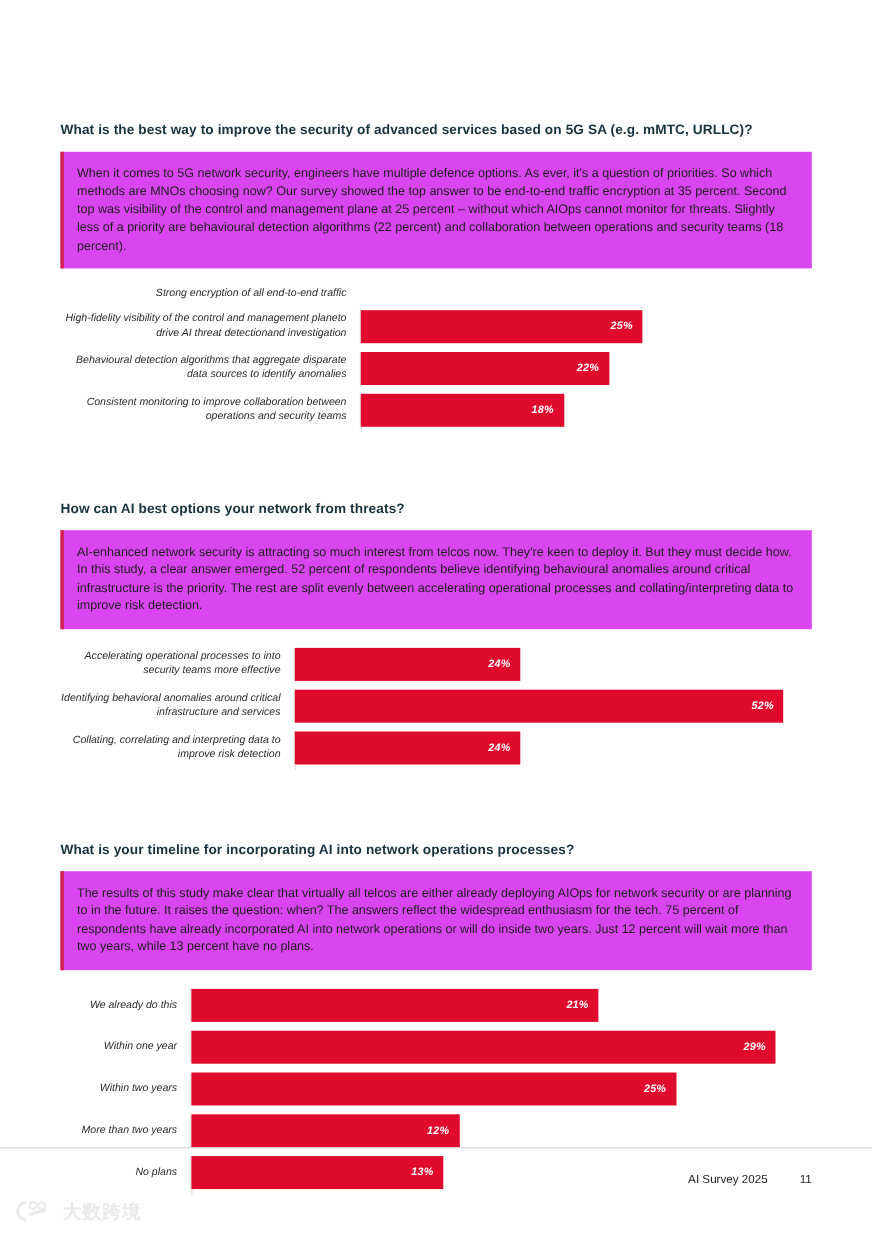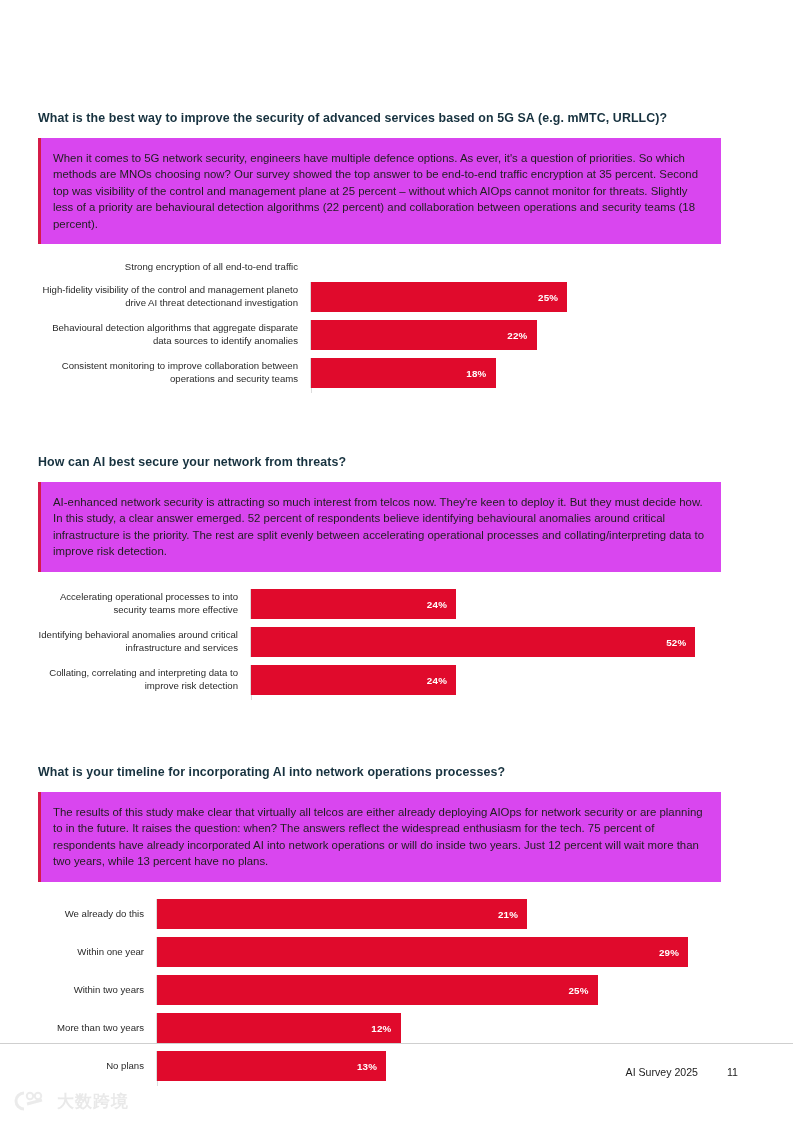"What is the best way" .section { left: 38px -> 55px }
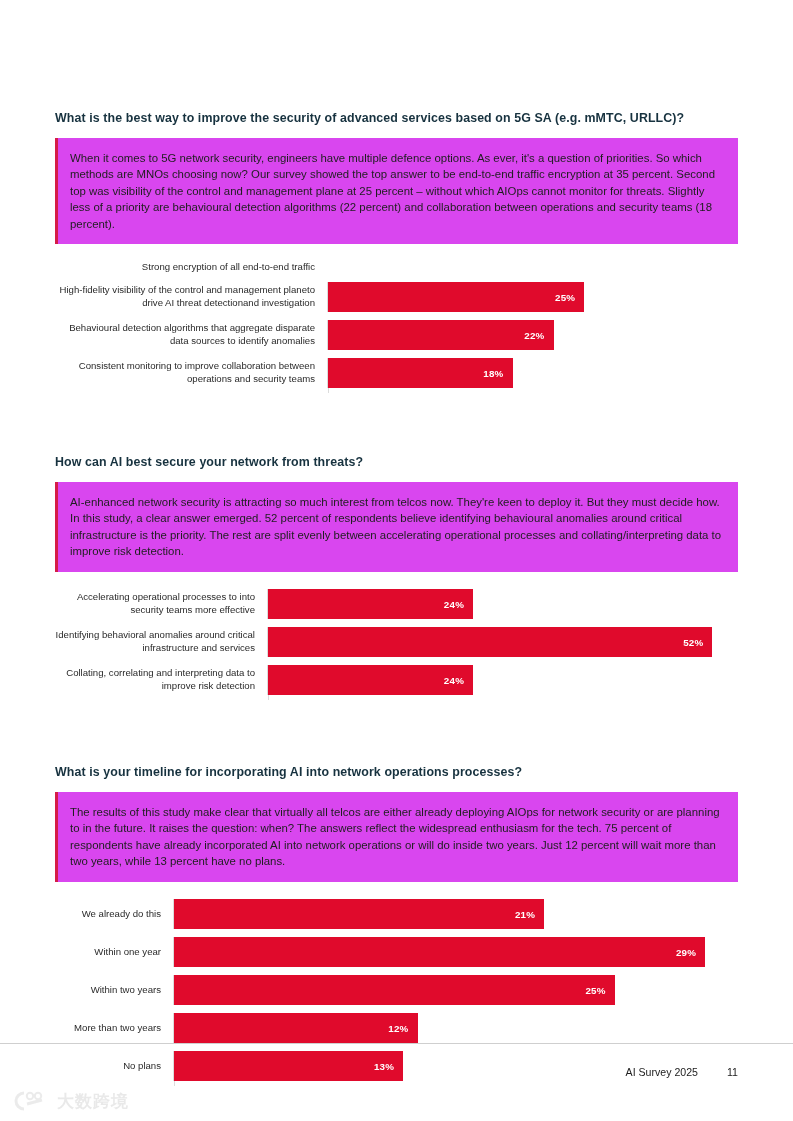"Strong encryption of all end-to-end" .chart { font-style: none -> italic }
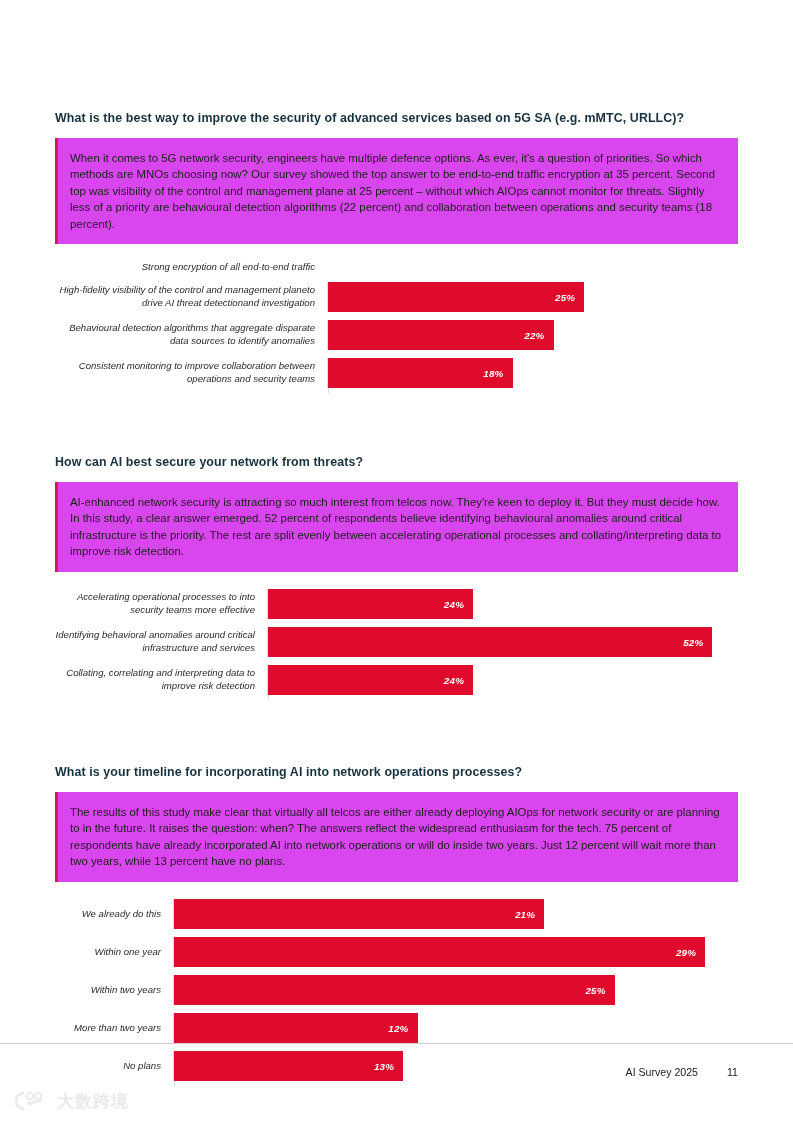"How can AI best secure" h2.q-heading { text: secure -> options }
